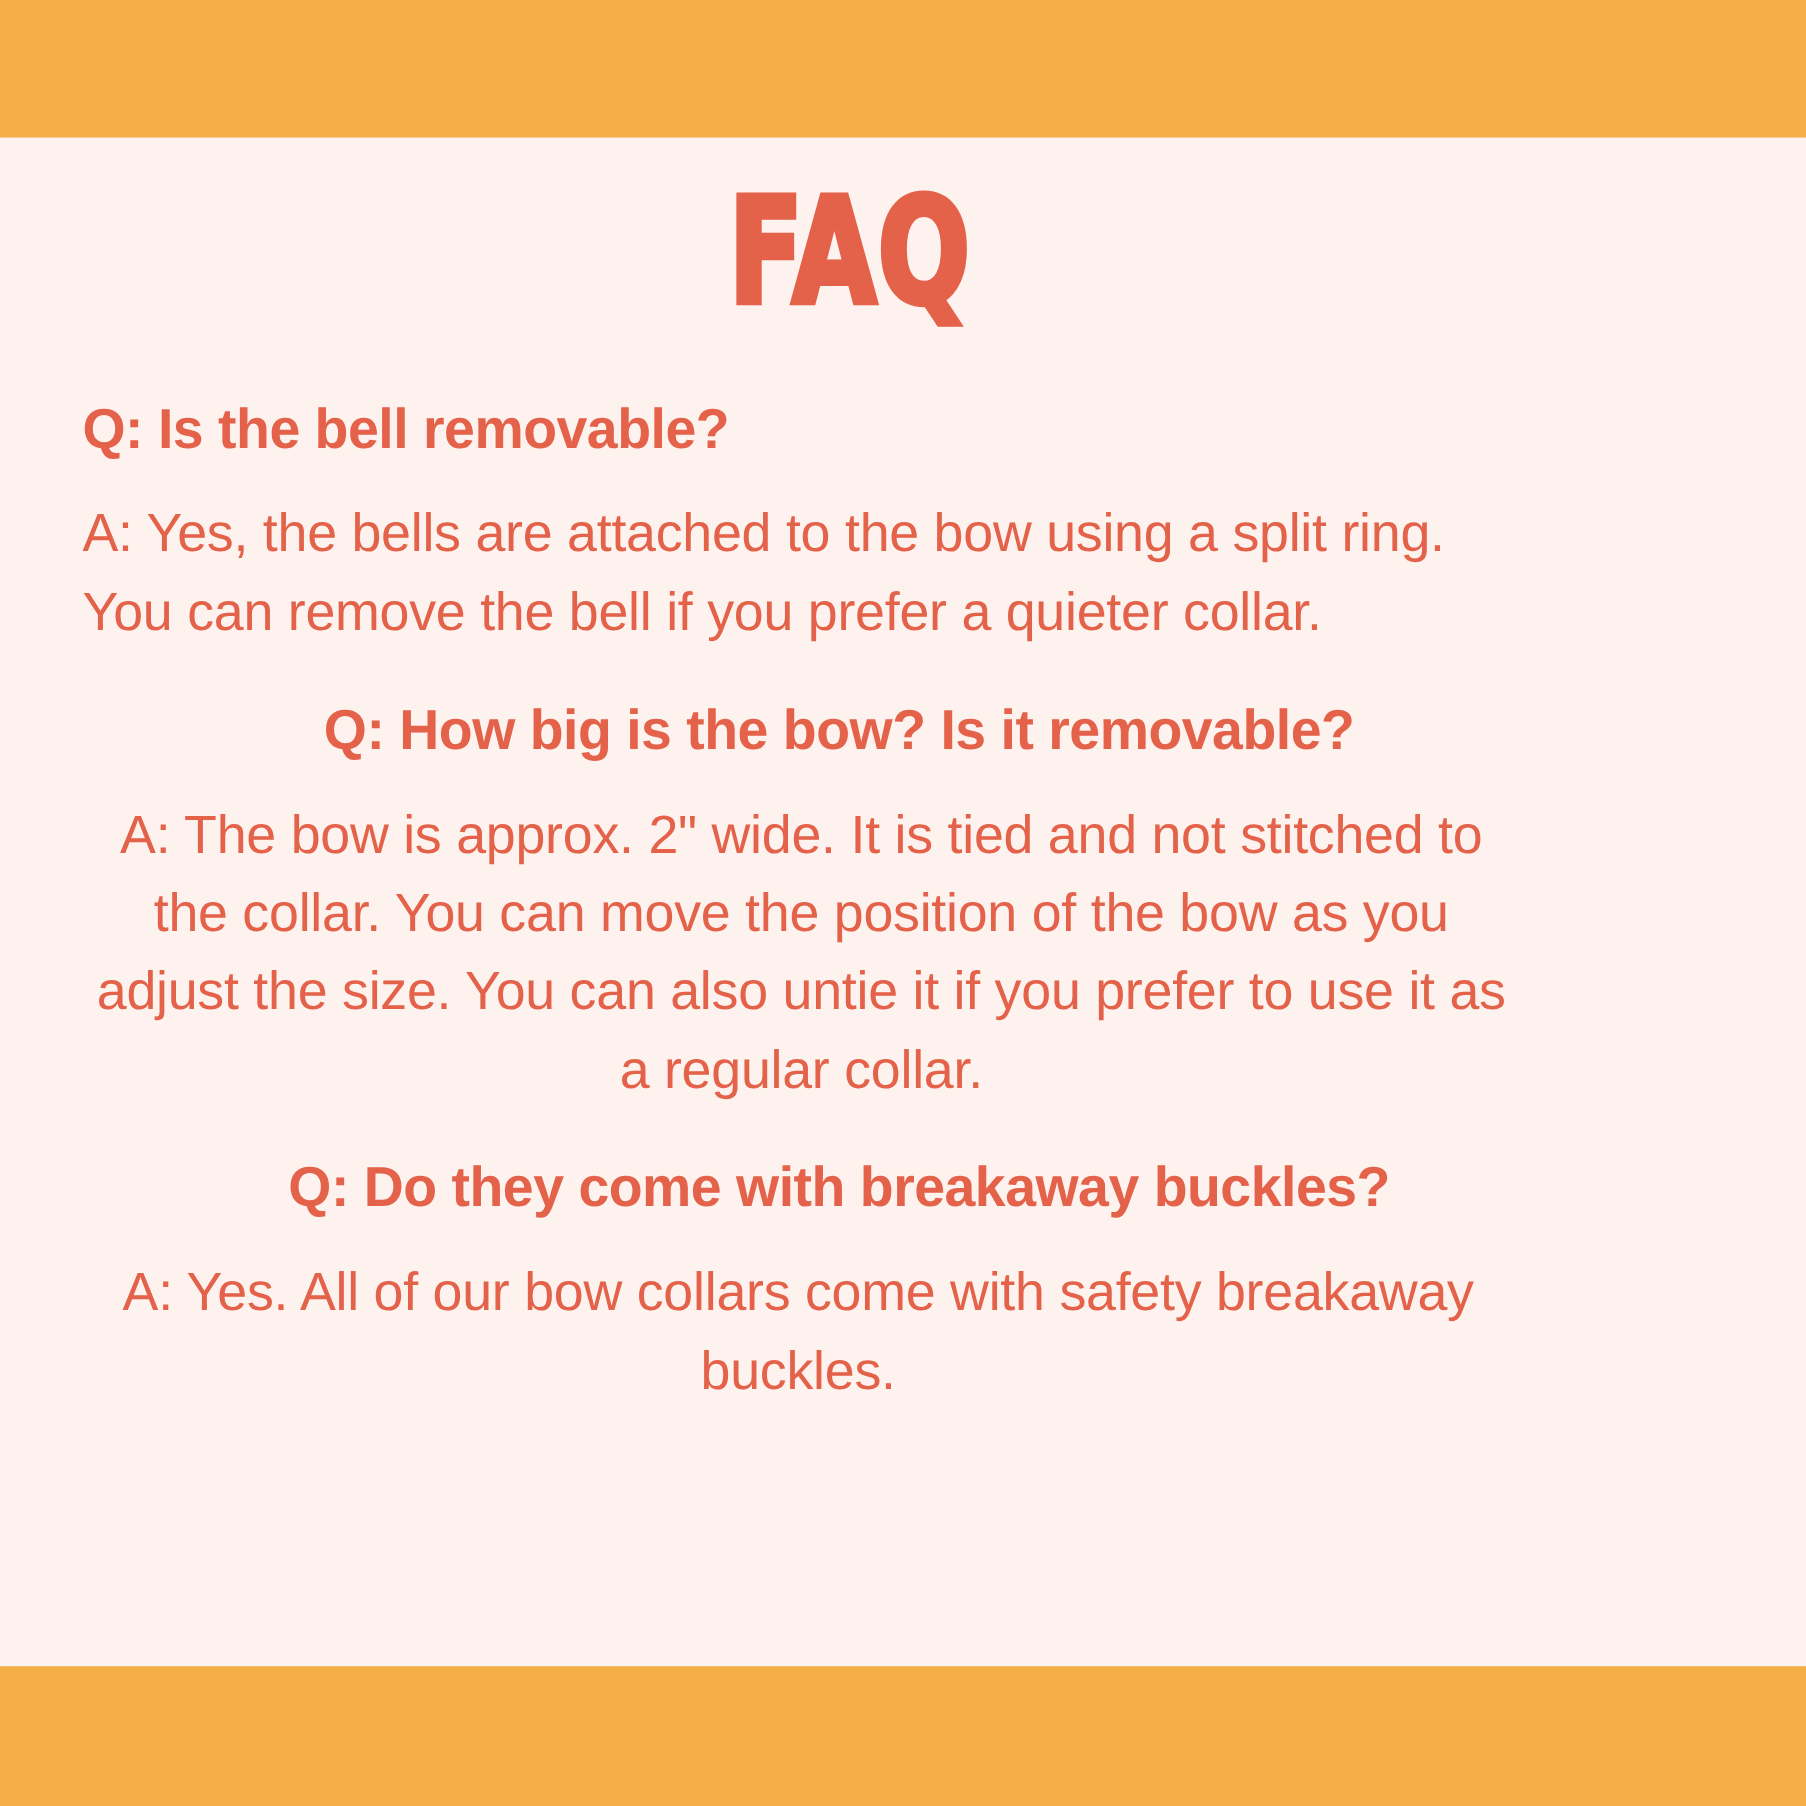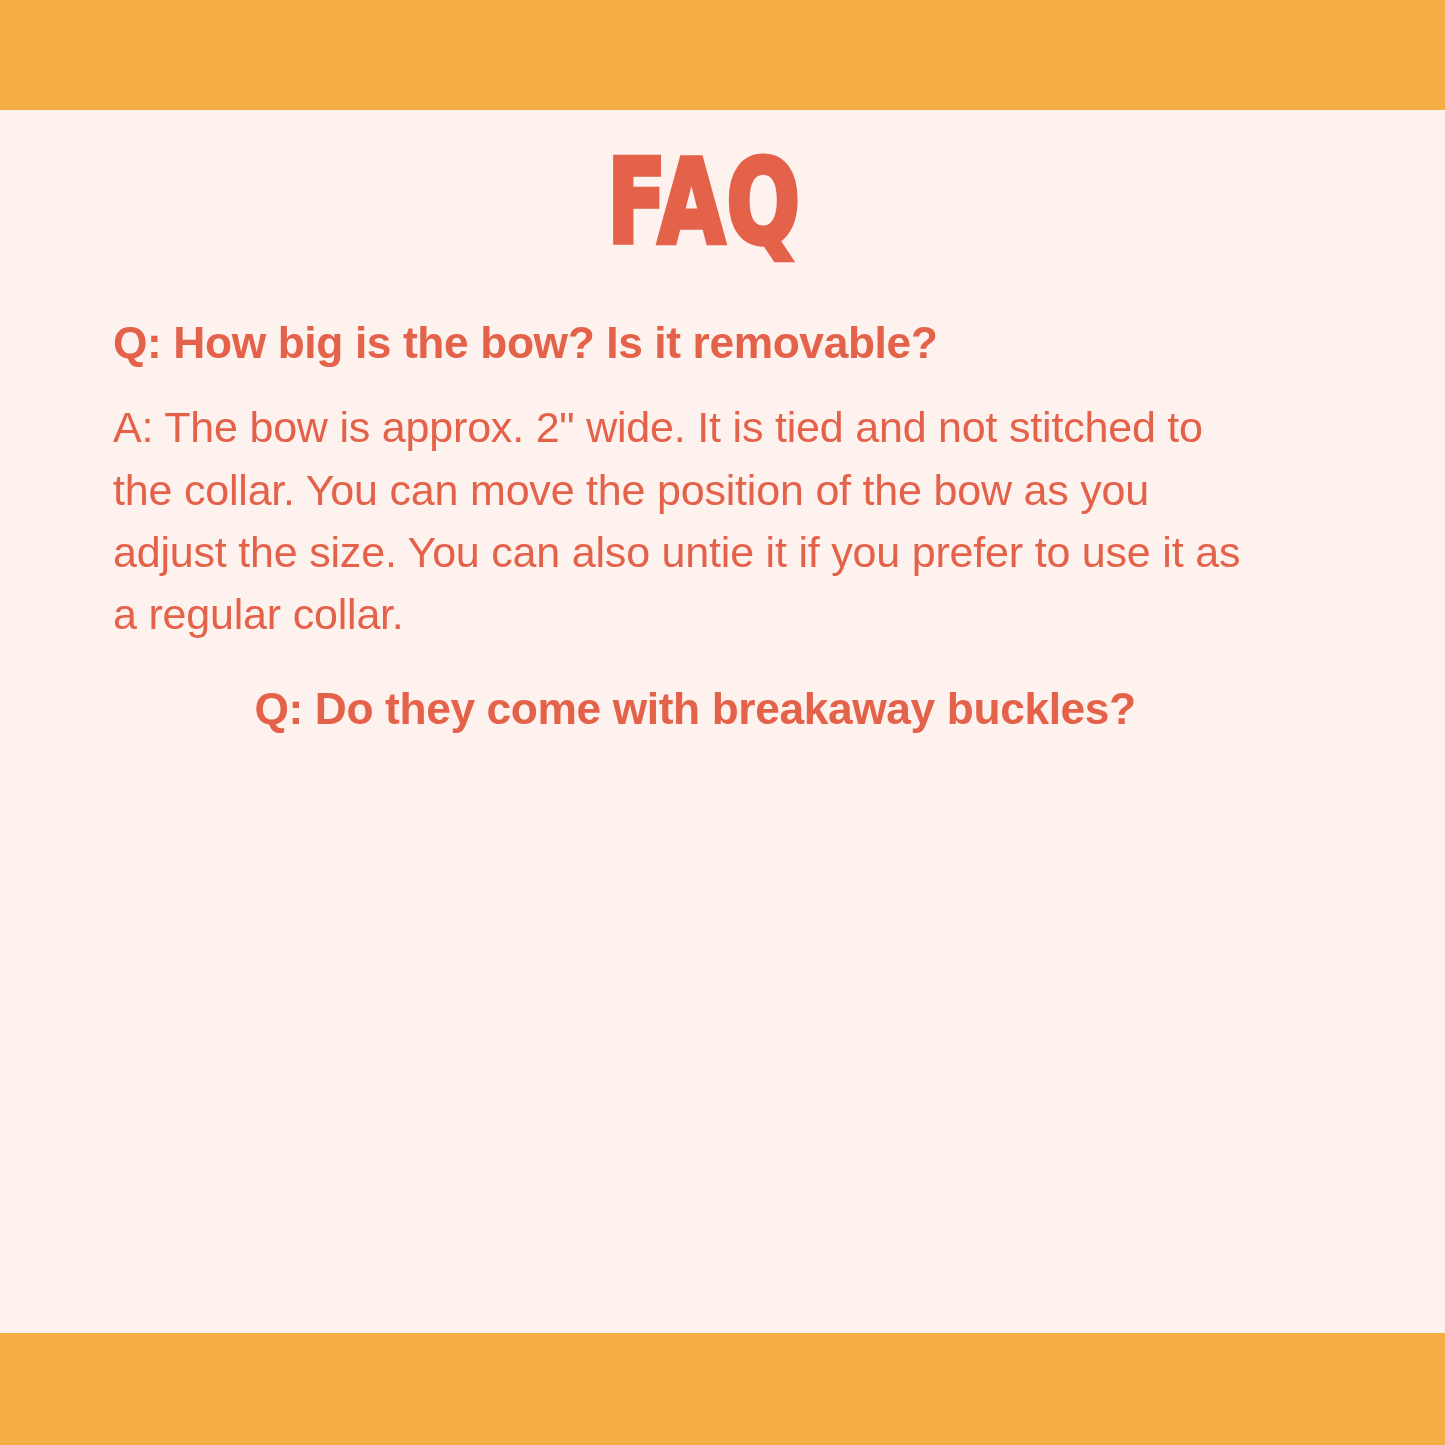"FAQ" .content { padding: 0 150px 0 113px -> 0 150px 0 66px }
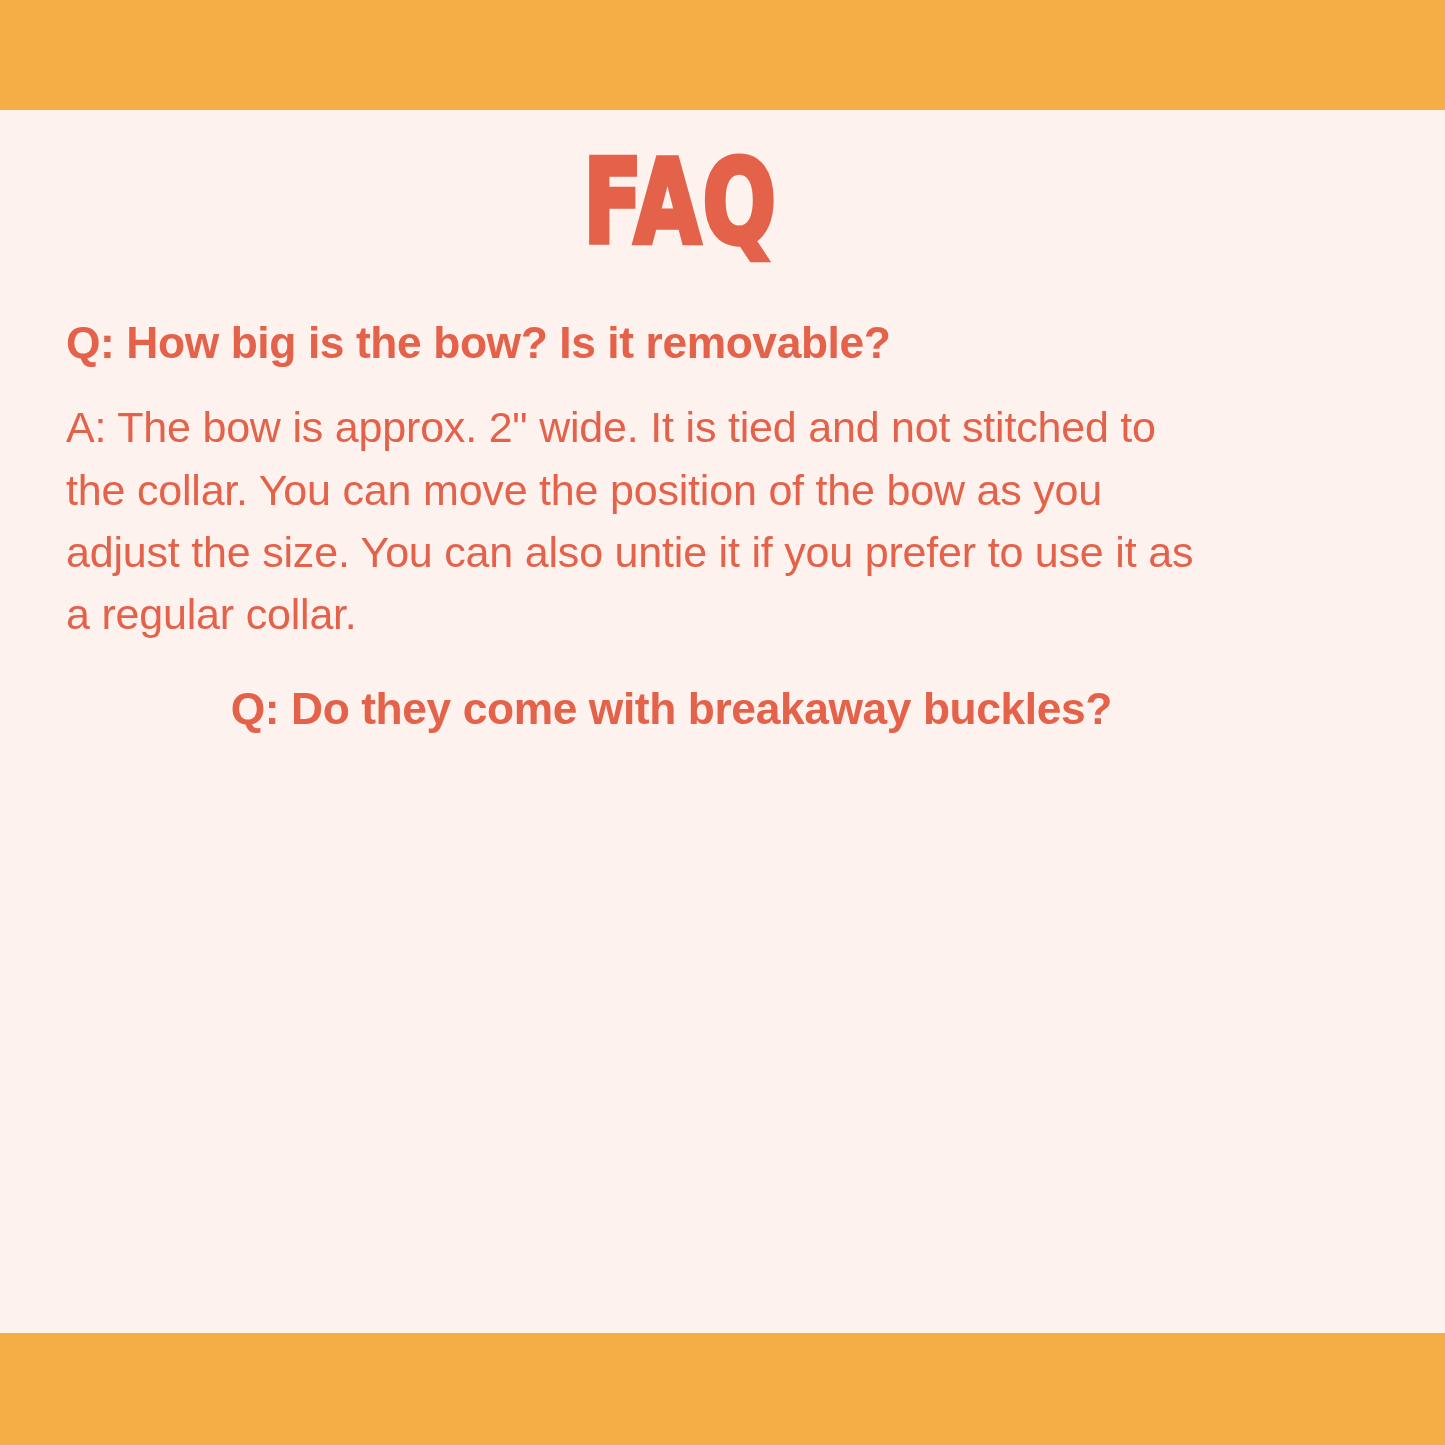"Q: Is the bell removable?" div.faq-item { html: none -> <div> <p>Q: Is the bell removable?</p> <p>A: Yes, the bells are attached to the bow using a split ring. You can remove the bell if you prefer a quieter collar.</p> </div> }
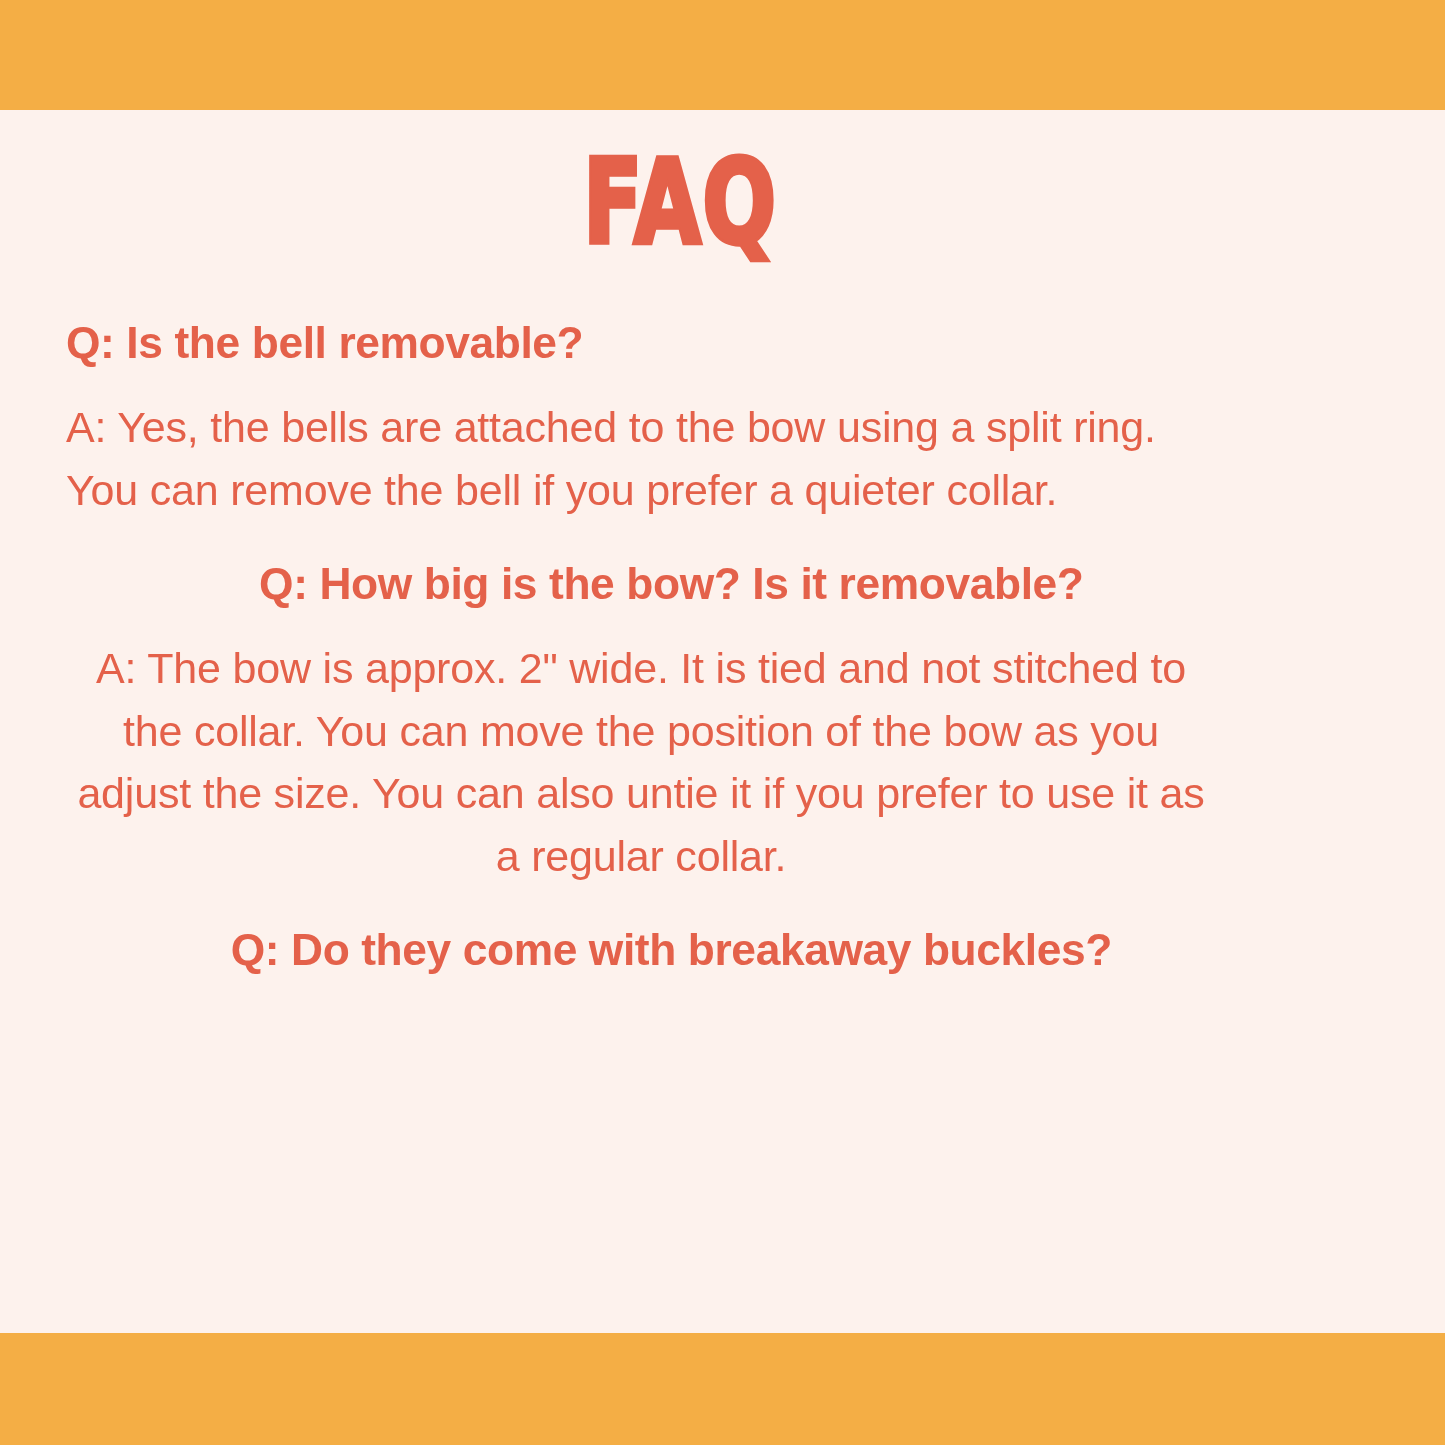"A: Yes. All of our" p.answer { html: none -> <p>A: Yes. All of our bow collars come with safety breakaway buckles.</p> }
